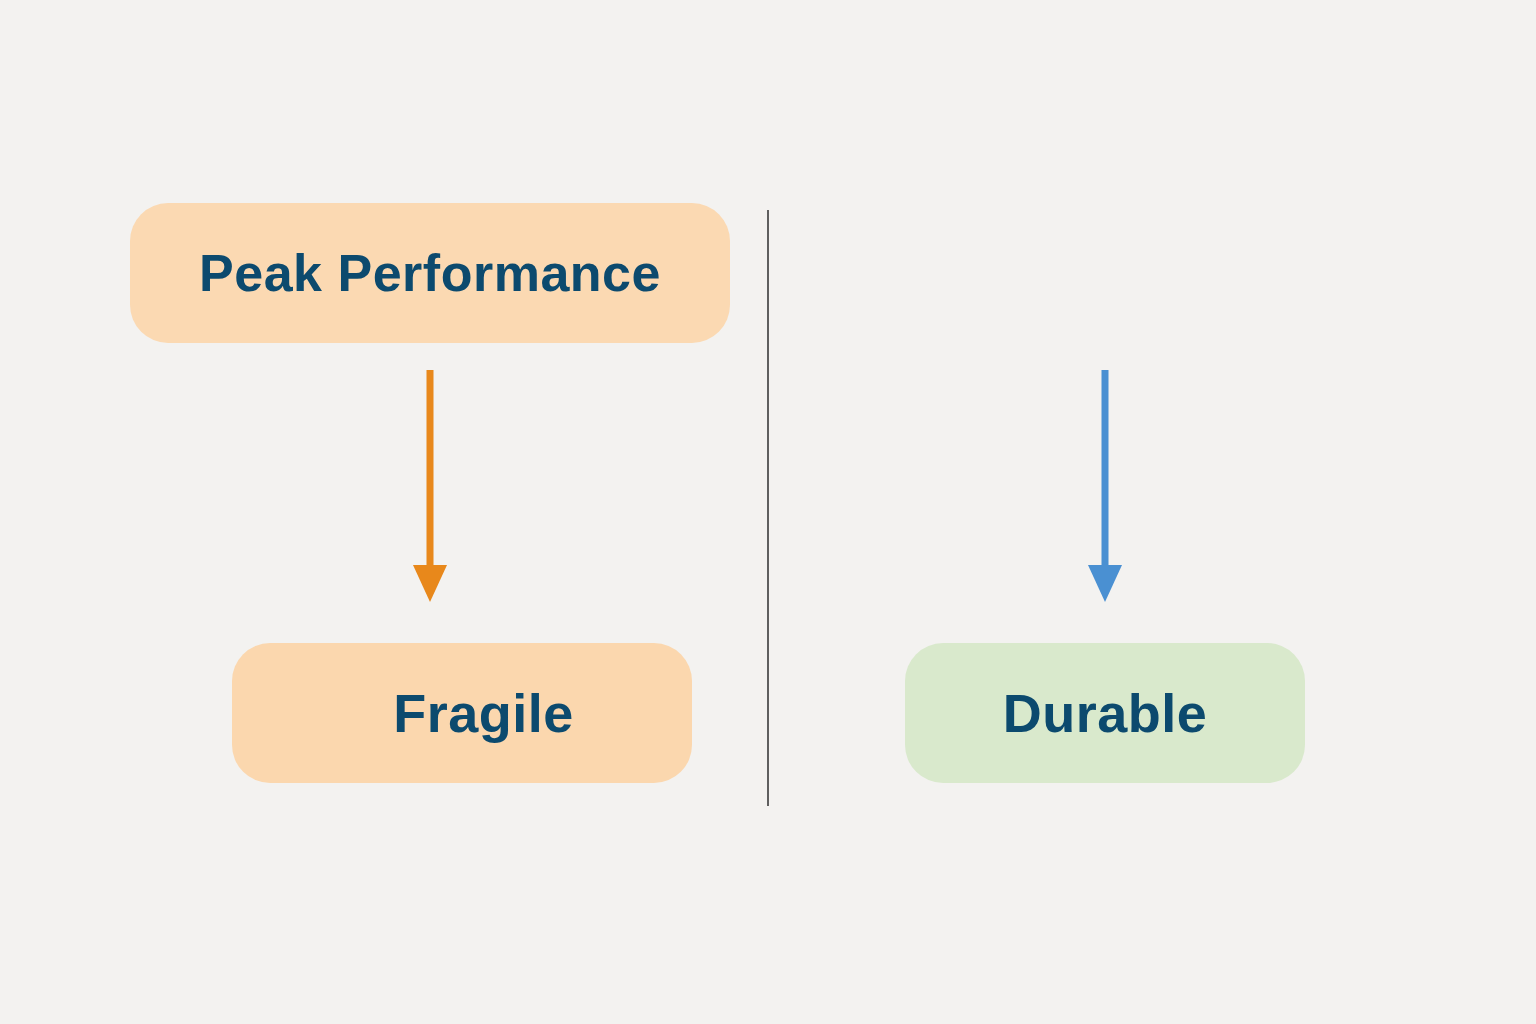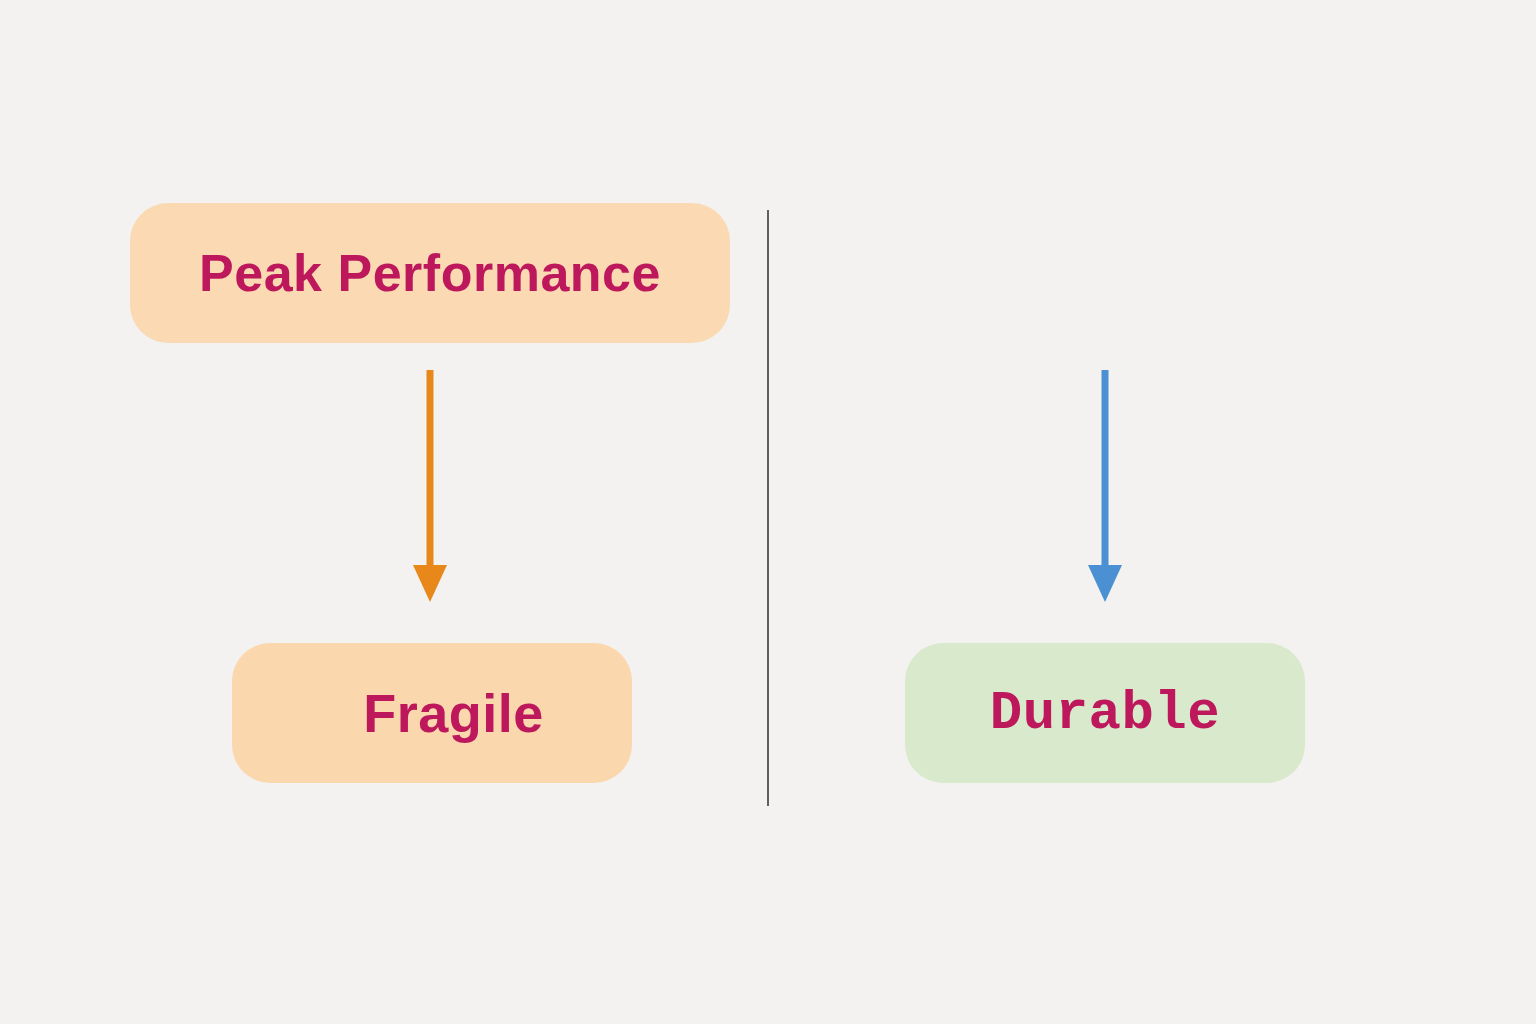"Peak Performance" .node-label { color: #be185d -> #0c4a6e }
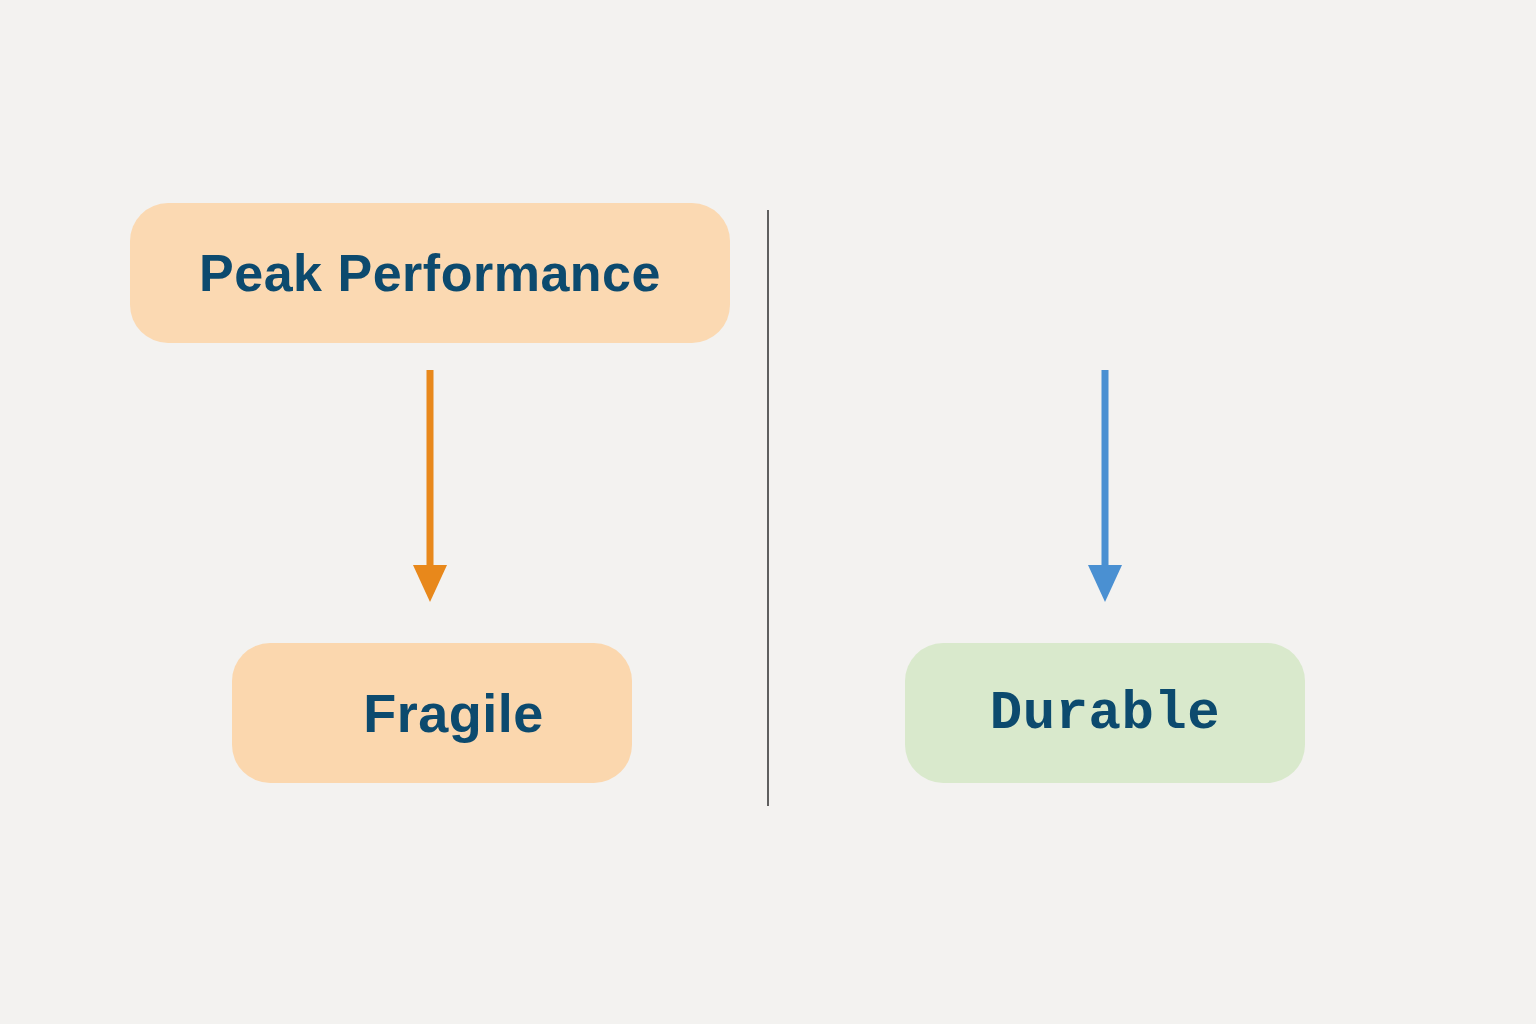"Fragile" .bottom-left { width: 400px -> 460px }
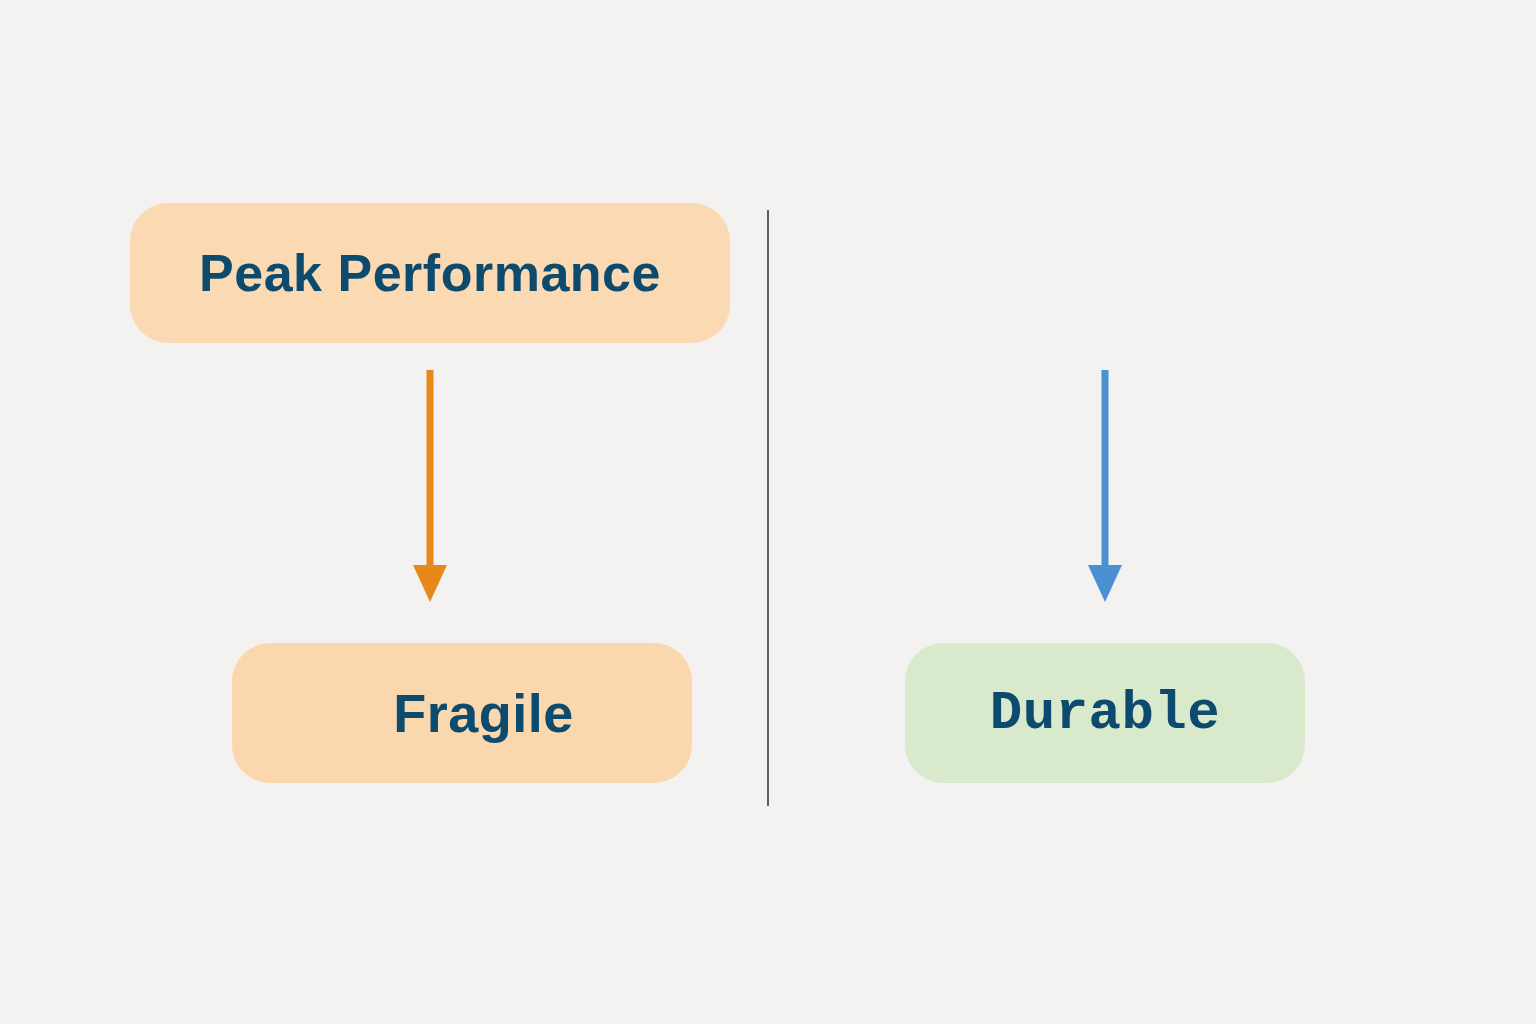"Durable" .bottom-right { font-family: Liberation Mono, monospace -> none }
